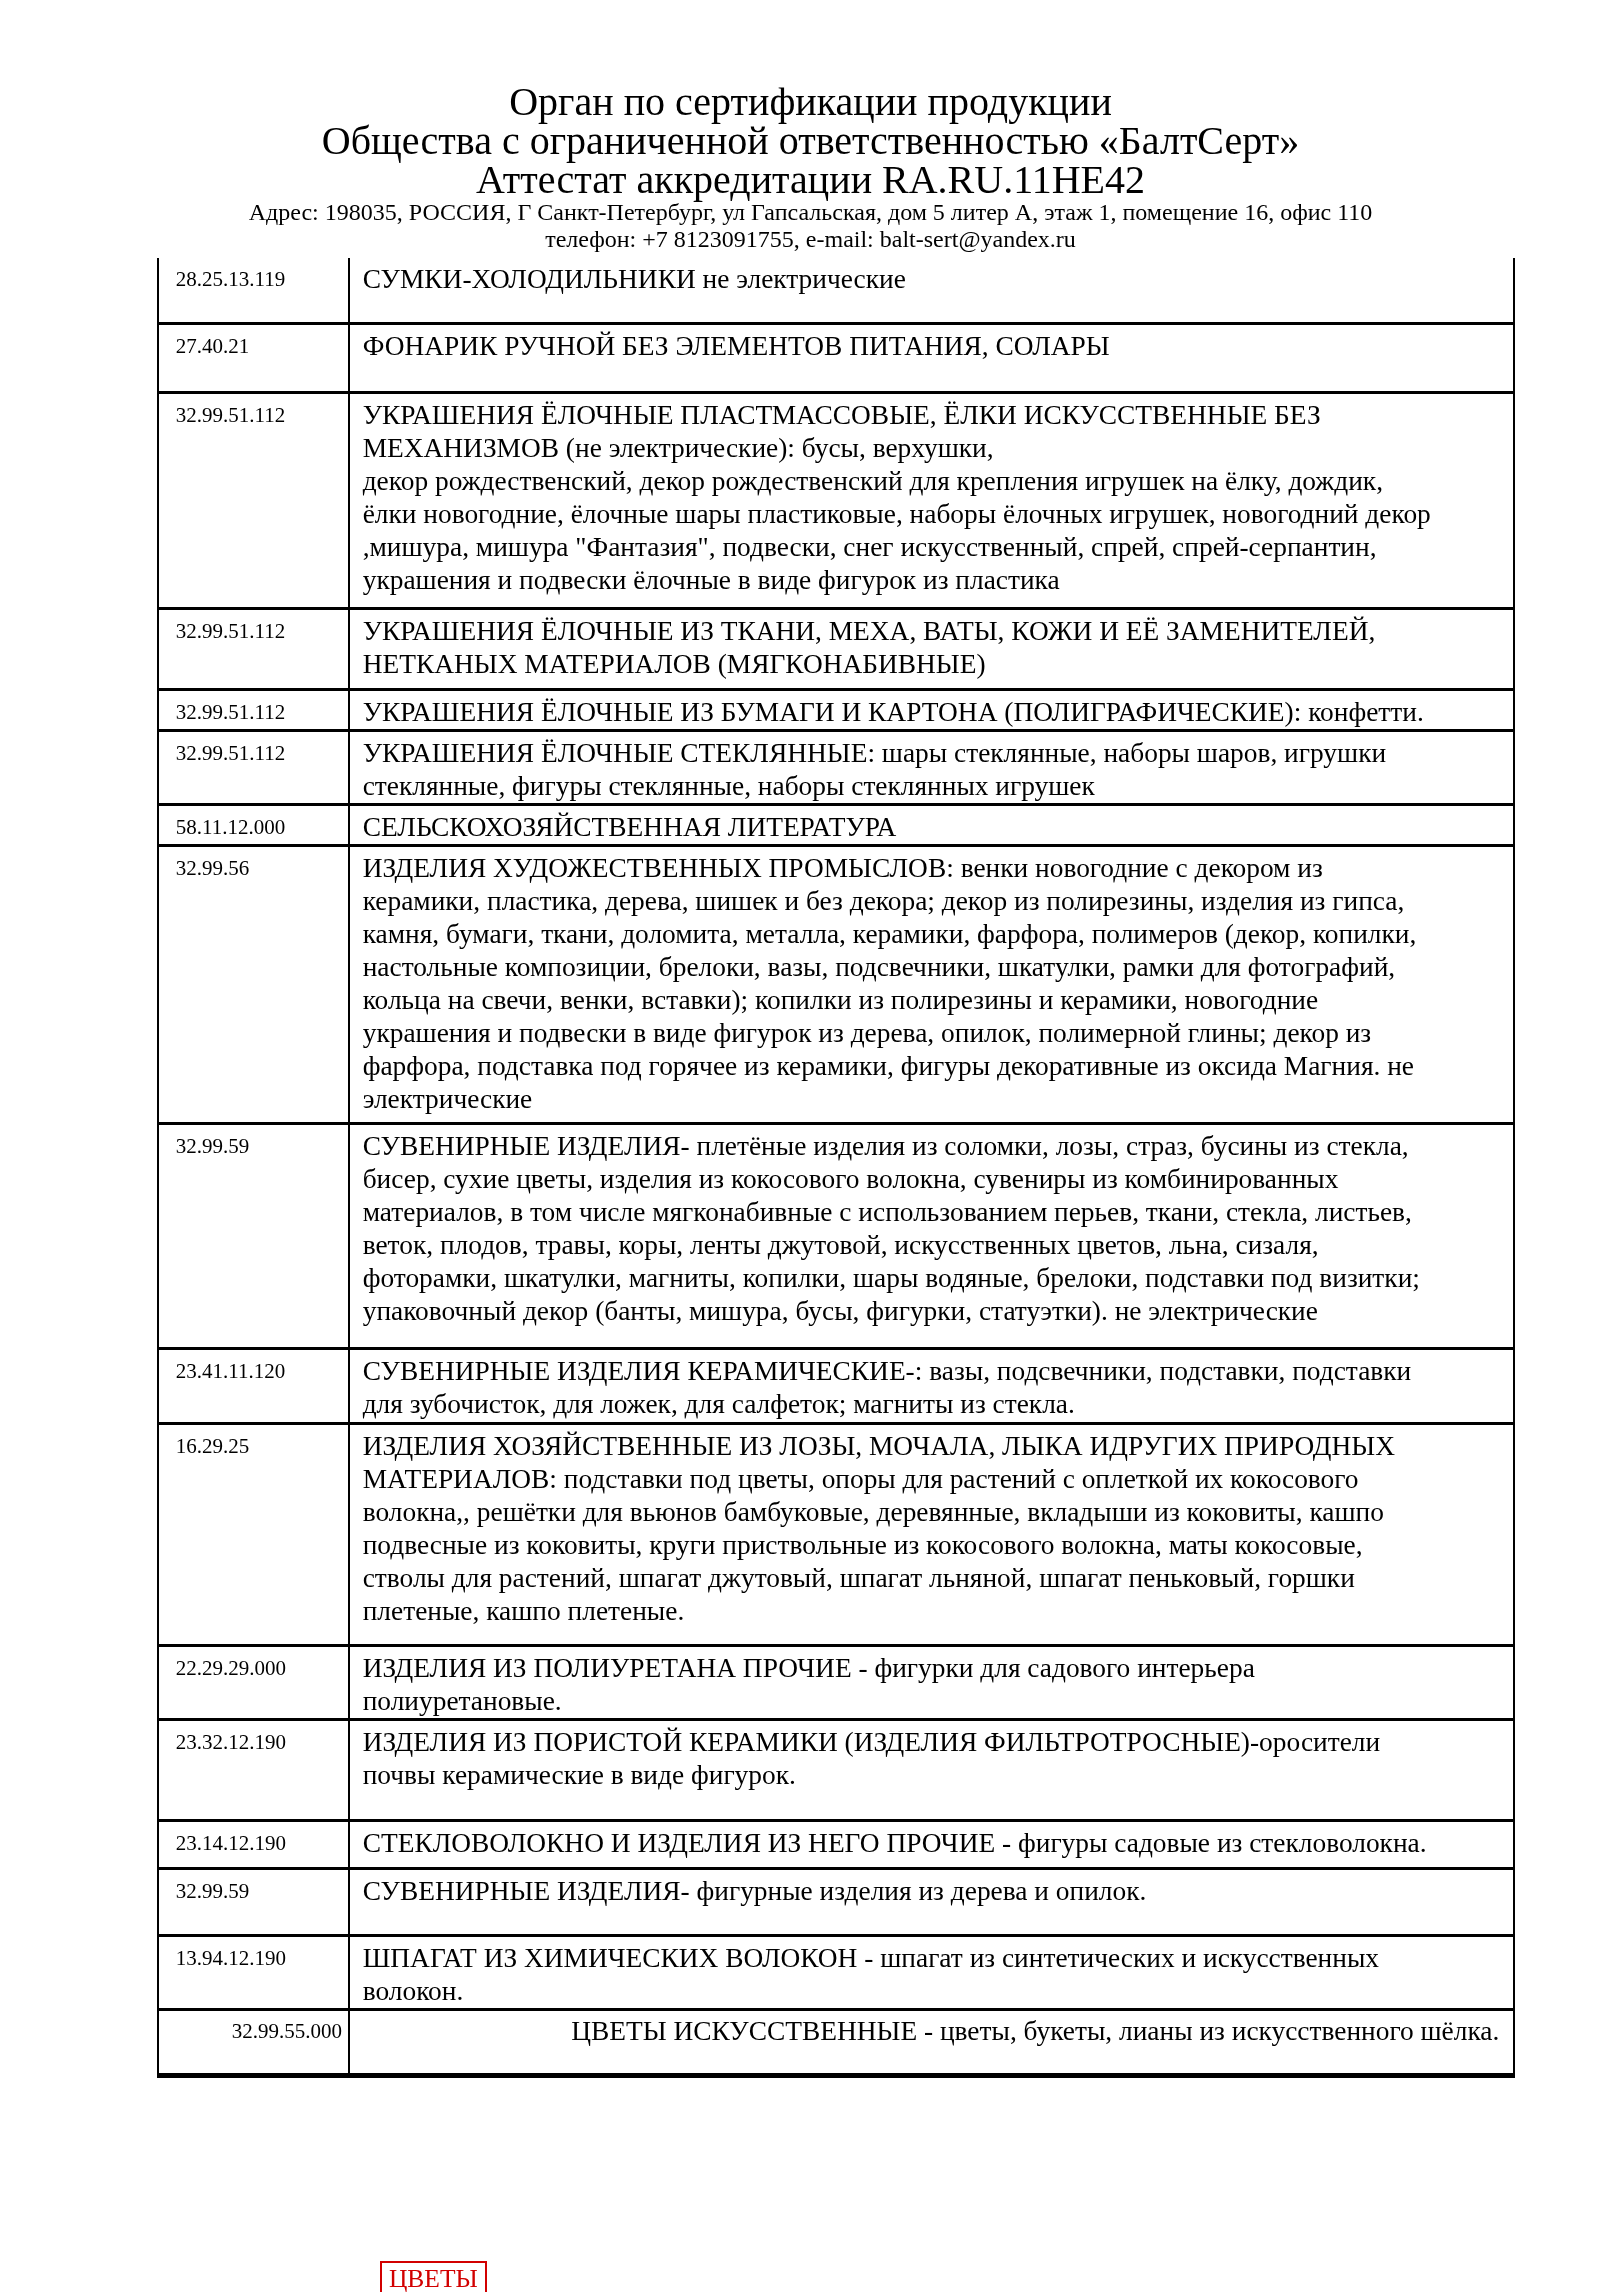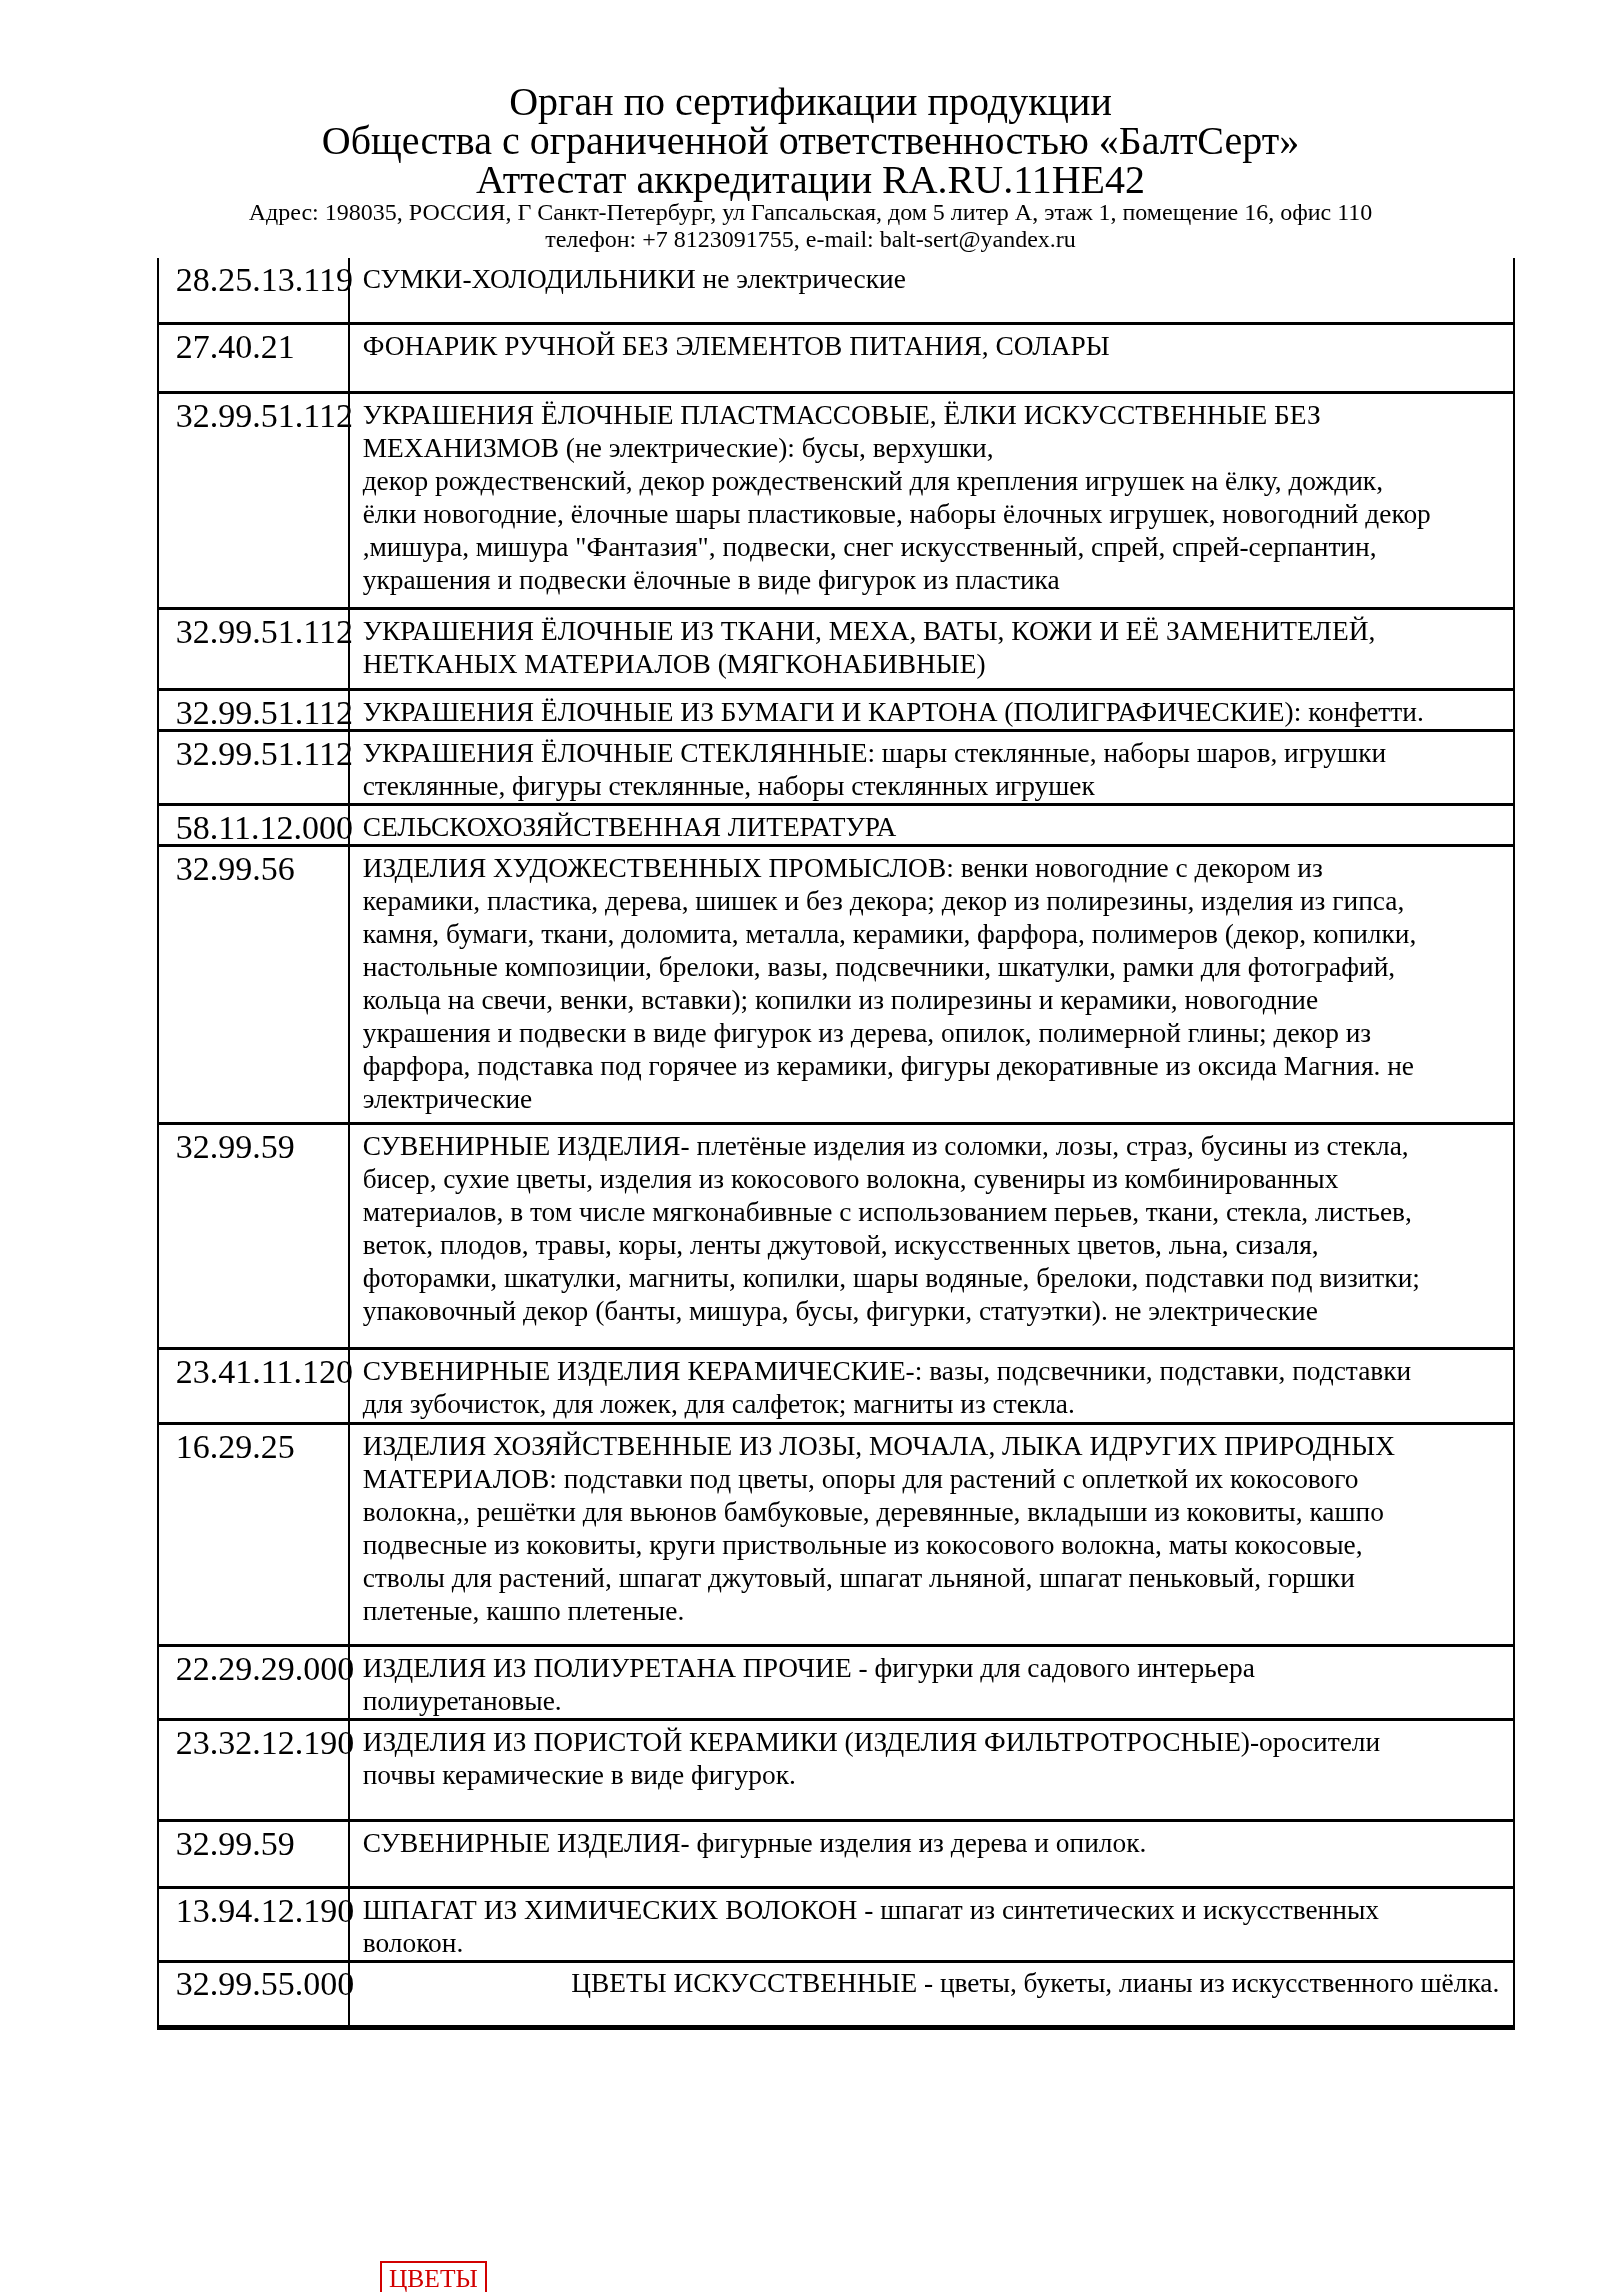"28.25.13.119" .code { font-size: 34px -> 21px }
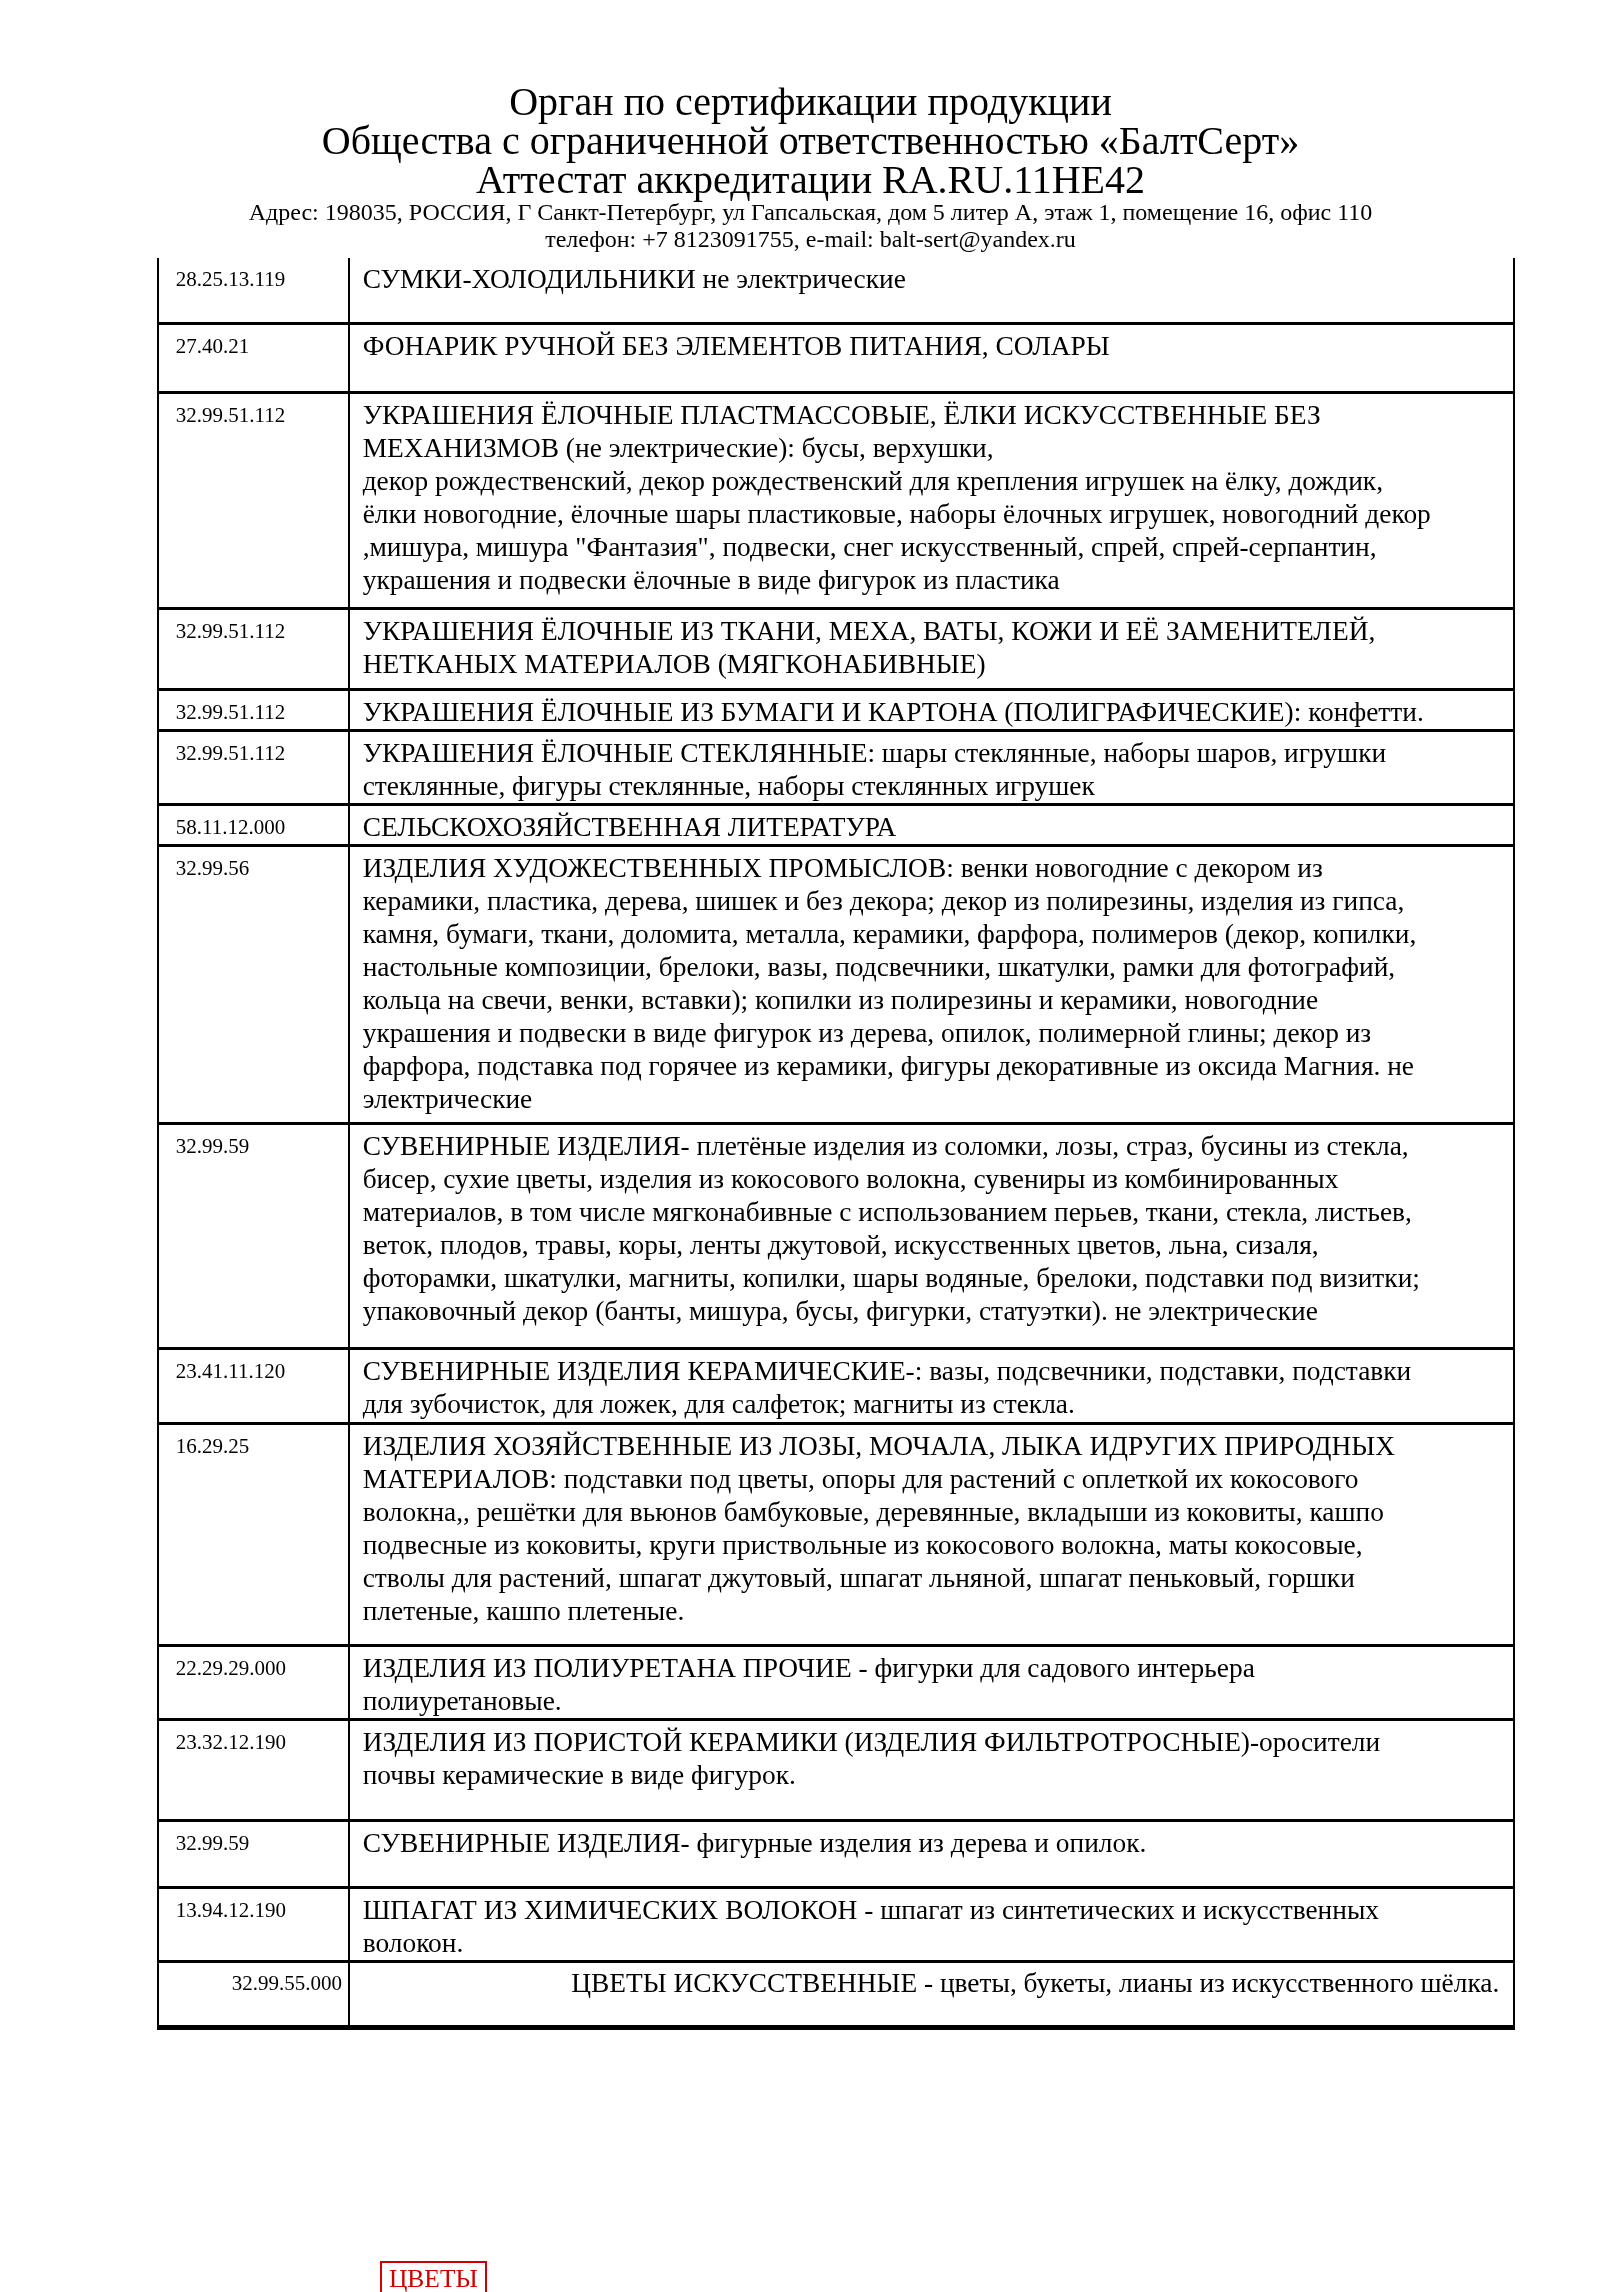"23.14.12.190" div.row { html: none -> <div> <div>23.14.12.190</div> <div>СТЕКЛОВОЛОКНО И ИЗДЕЛИЯ ИЗ НЕГО ПРОЧИЕ - фигуры садовые из стекловолокна.</div> </div> }
